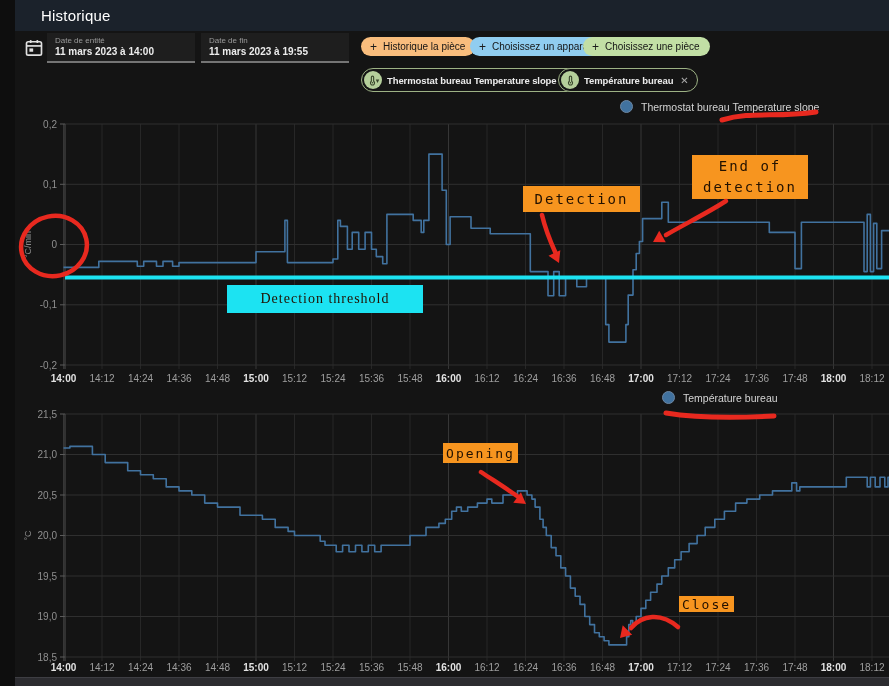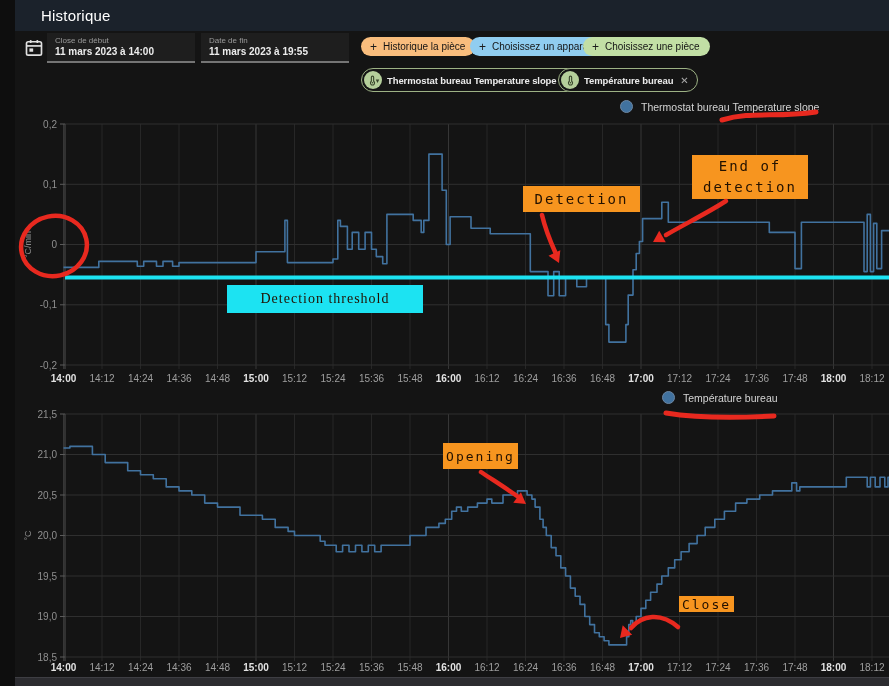"Close de début" div.df-label { text: Close de début -> Date de entité }
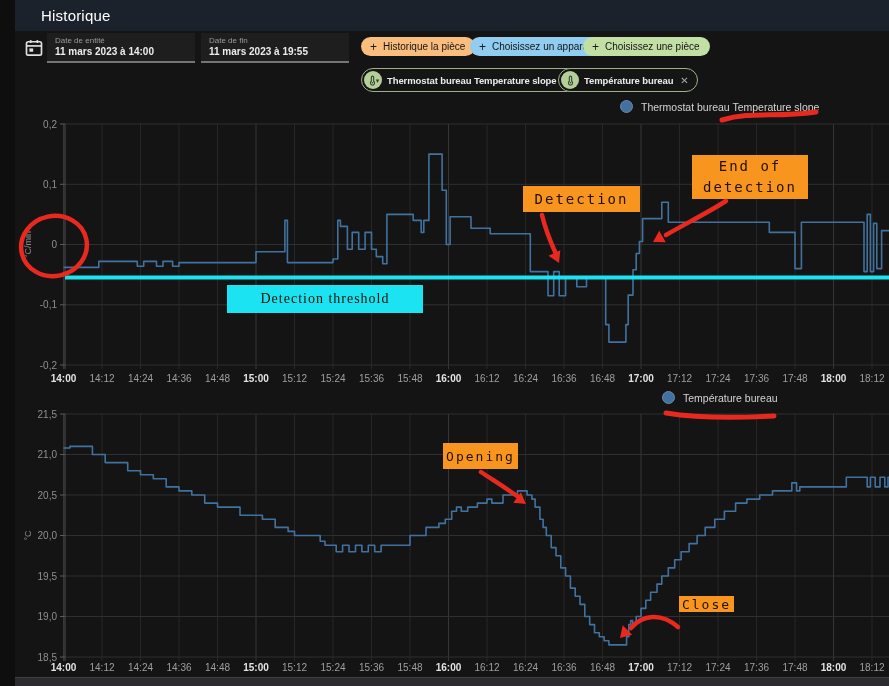"Opening" #ann-open { height: 26px -> 20px }
